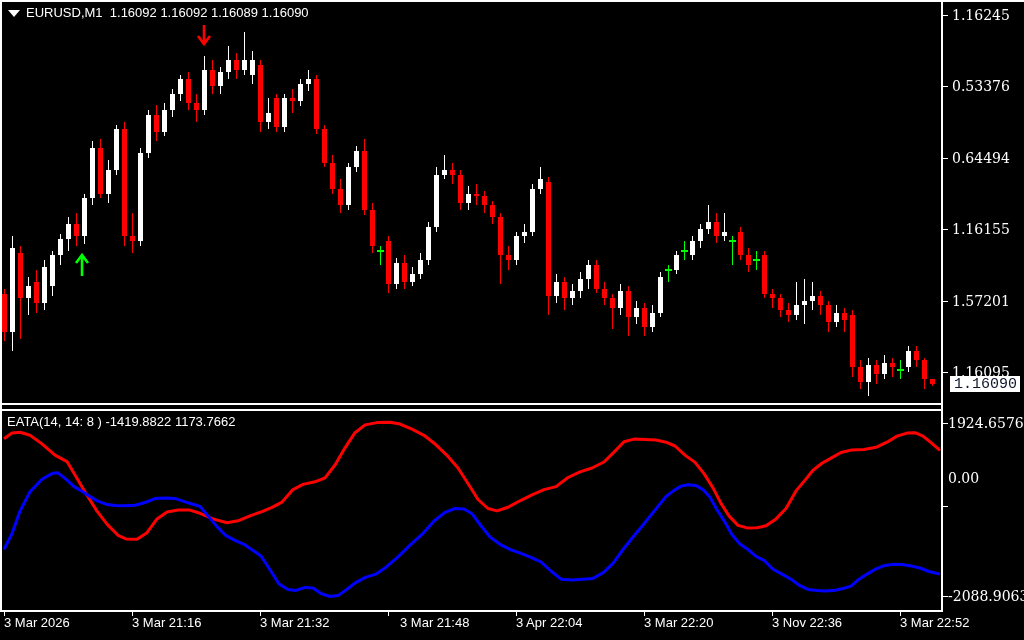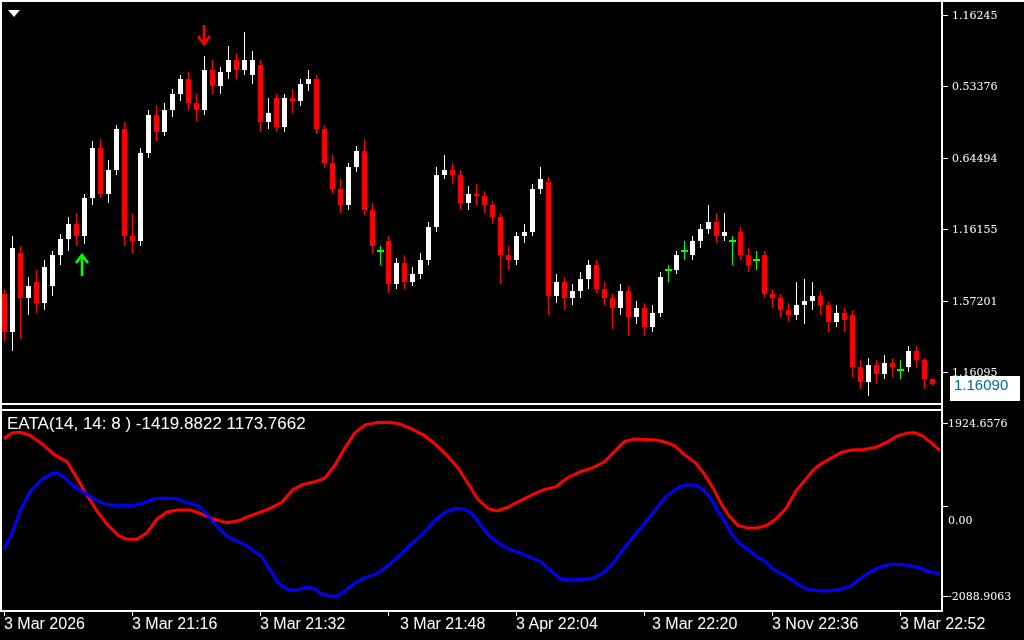"EURUSD,M1 1.16092 1.16092 1.16089" div { html: none -> <div>EURUSD,M1 1.16092 1.16092 1.16089 1.16090</div> }
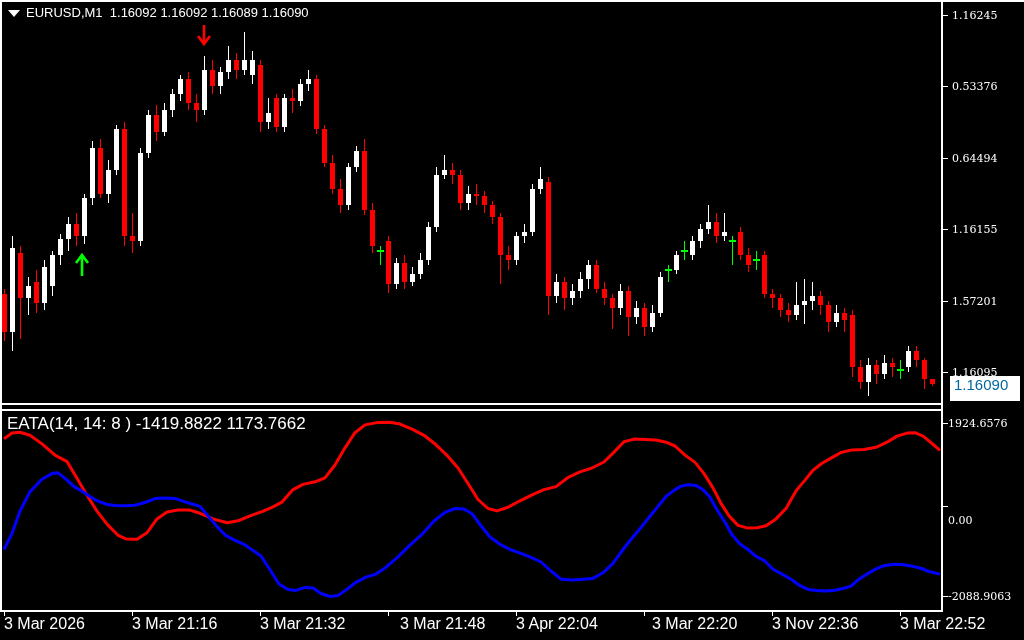"1.16245" .serif-label { font-size: 11px -> 14px }
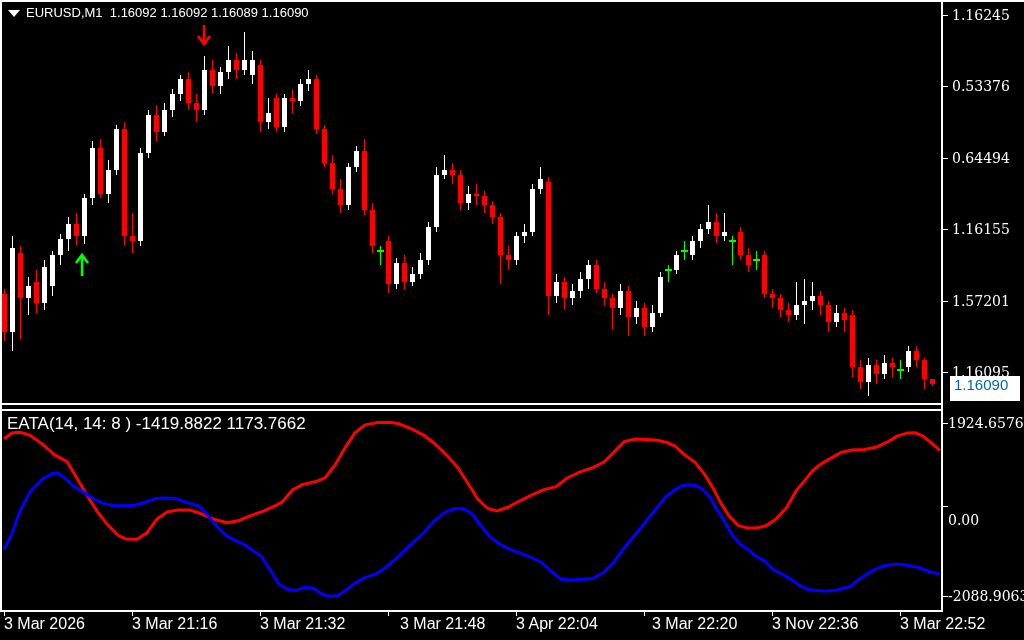"1.16090" #price-box { color: #0369a1 -> #0f172a; font-family: Liberation Sans, sans-serif -> Liberation Mono, monospace; height: 25px -> 16px }
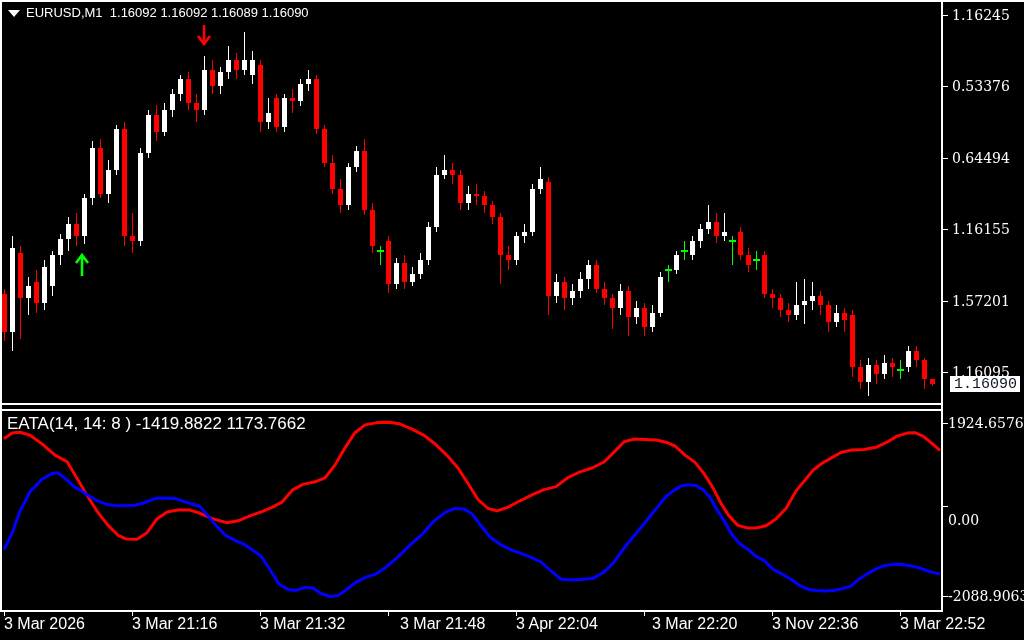"EATA(14, 14: 8 ) -1419.8822" #ind-label { font-size: 17px -> 13px }
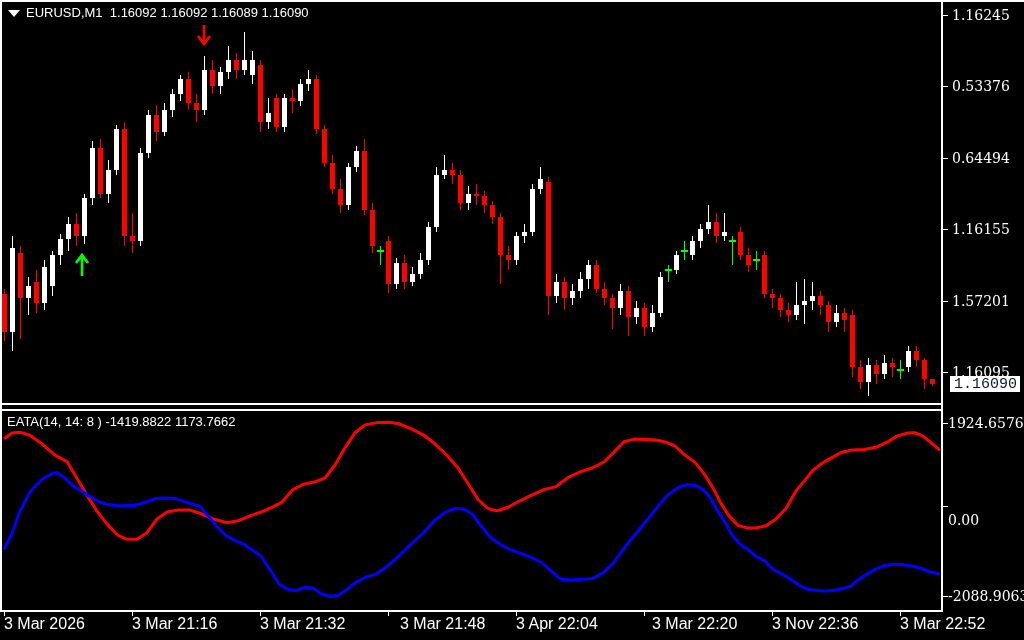"0.00" div.serif-label { top: 512px -> 470px }
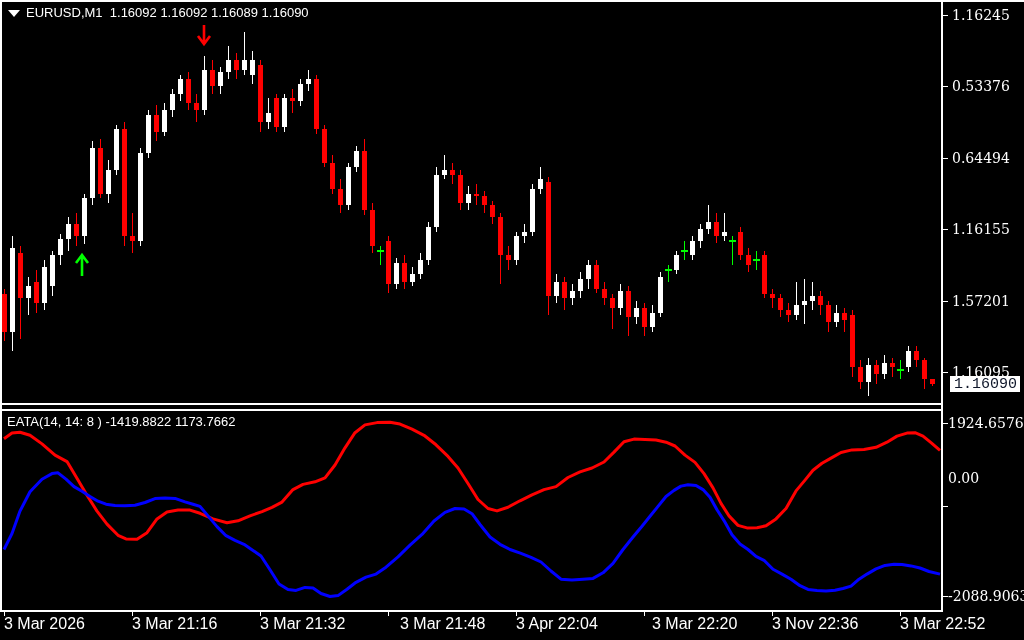"3 Mar 2026" .time-label { font-size: 16px -> 13px }
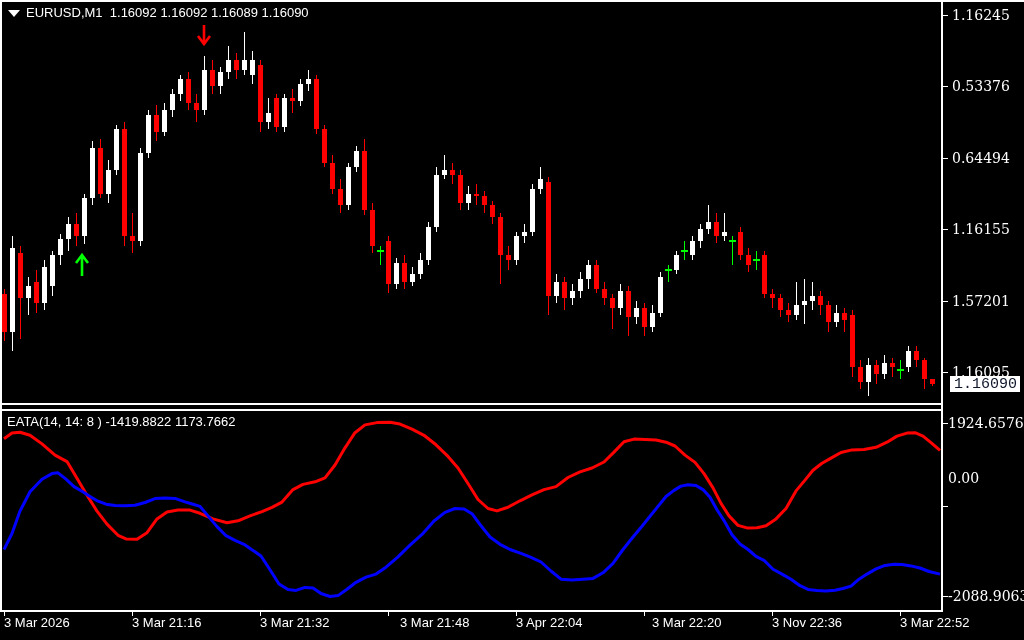"3 Mar 22:20" div.time-label { margin-left: 8px -> none }
